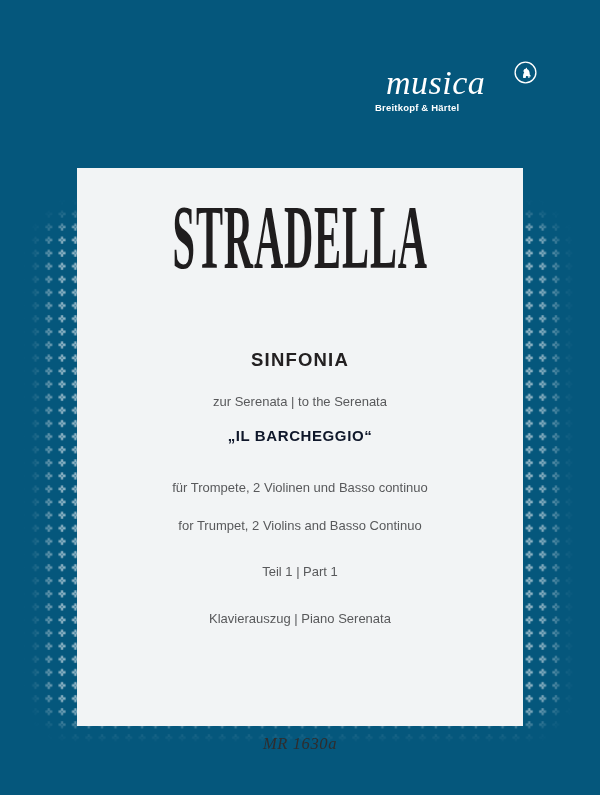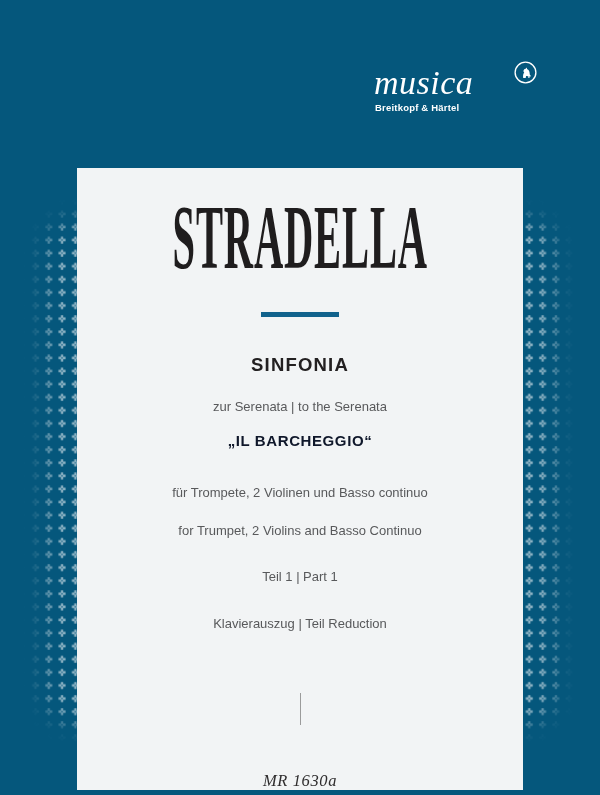"musica" .logo-musica { left: 374px -> 386px }
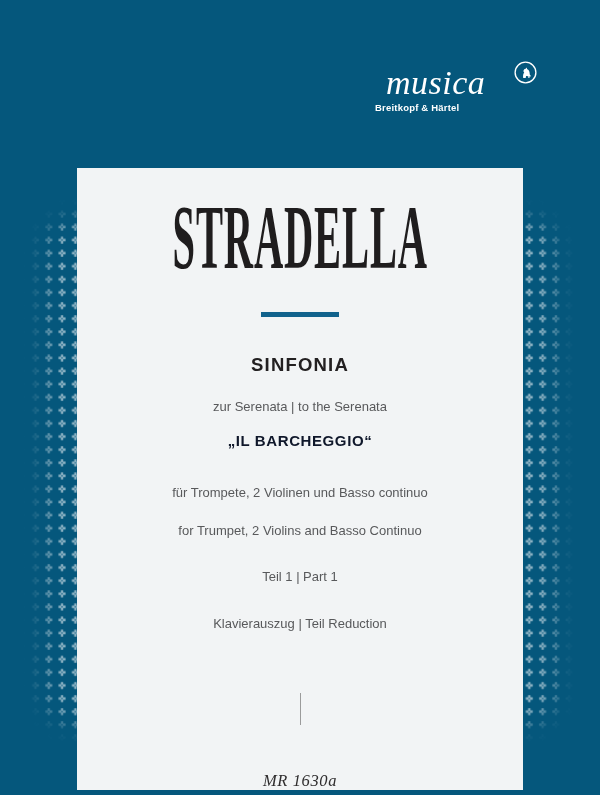"STRADELLA" .card { height: 622px -> 558px }
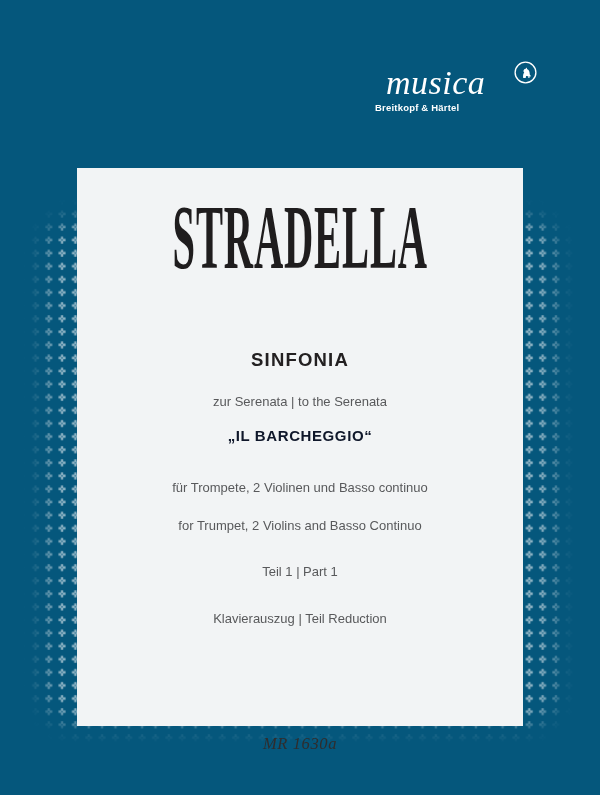"Klavierauszug | Teil Reduction" div.sub { text: Teil Reduction -> Piano Serenata }
